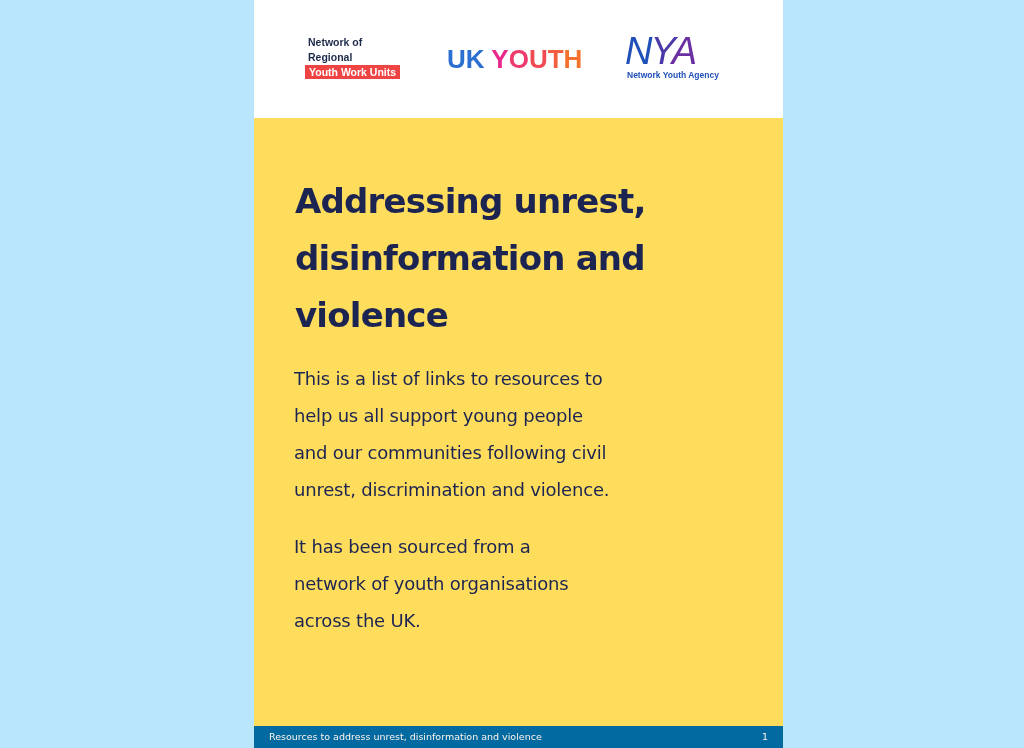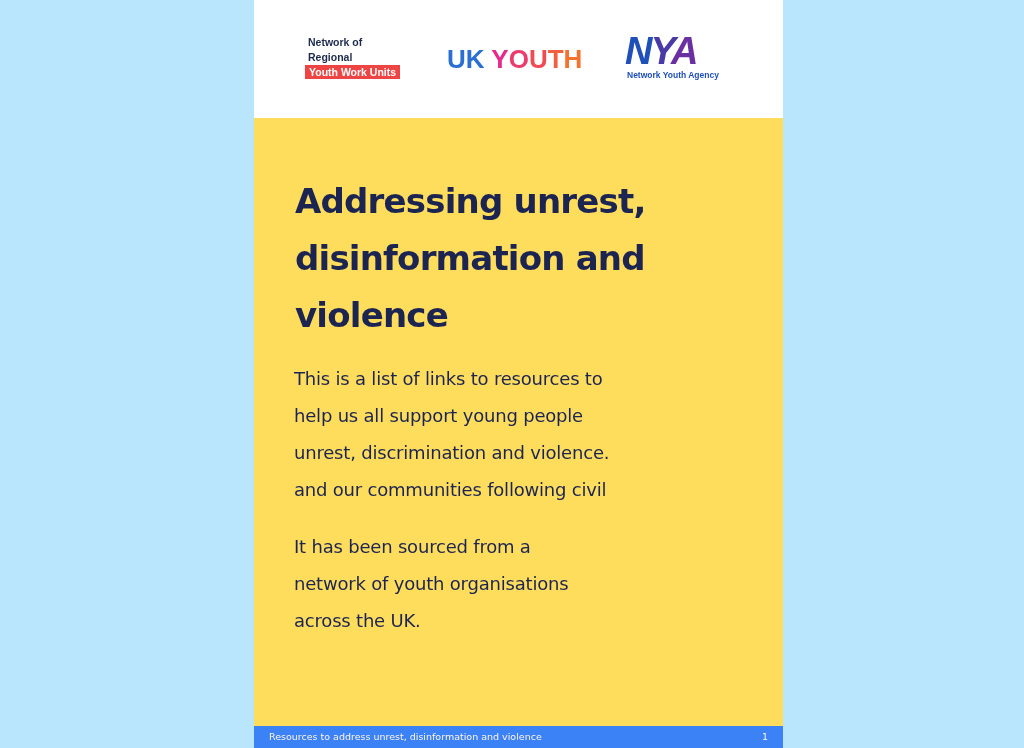"NYA" .logo-nya .mark { font-weight: bold -> normal }
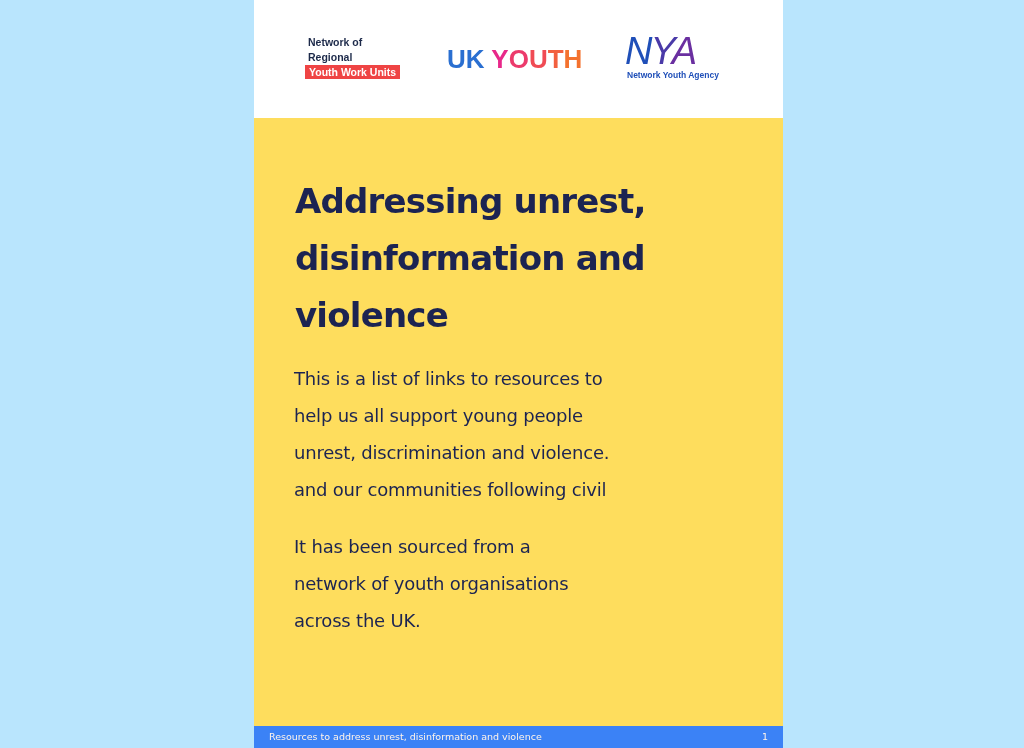"unrest, discrimination and violence." div { order: before "and our communities following civil" -> after "and our communities following civil" }
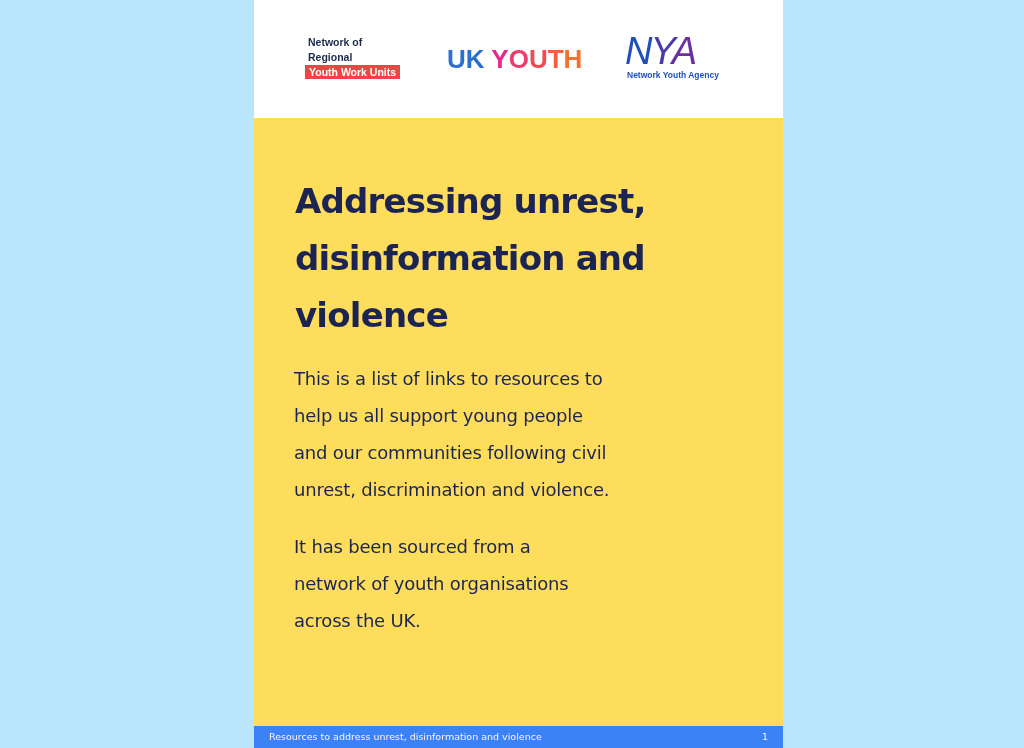"Resources to address unrest," .footer { background: #3b82f6 -> #0369a1 }
